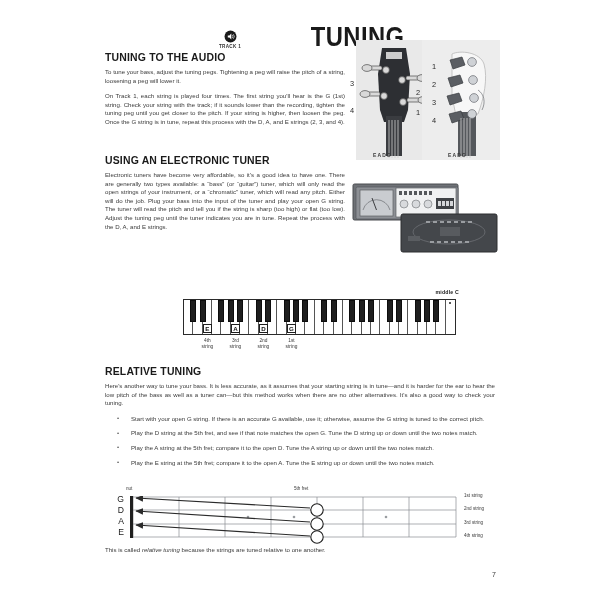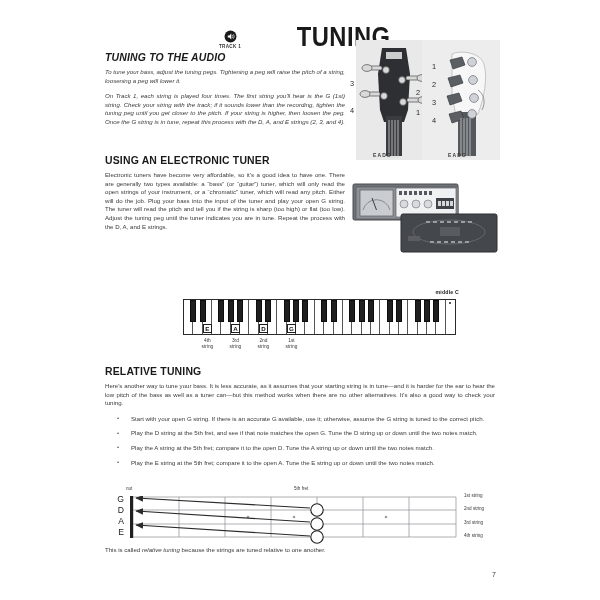"TUNING" .masthead { left: 105px -> 119px }
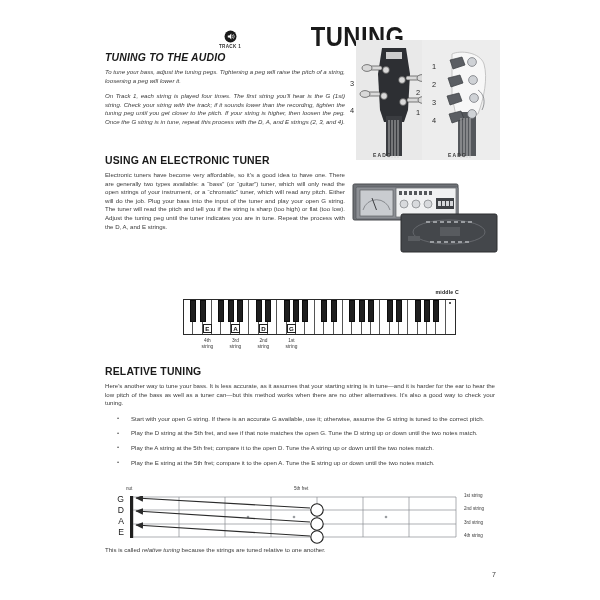"TUNING TO THE AUDIO" div.col { font-style: italic -> none }
